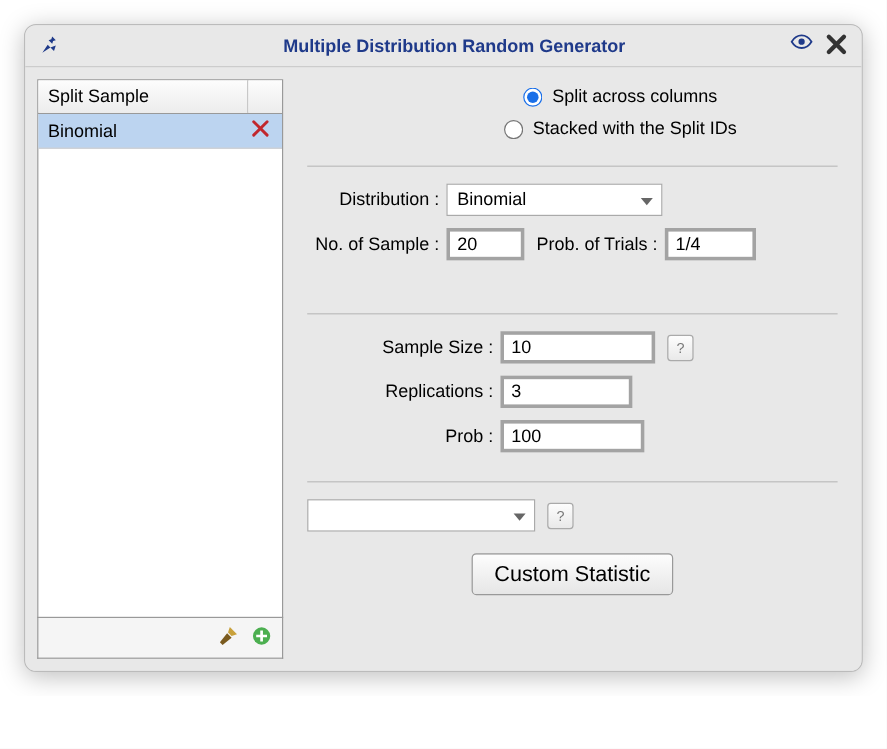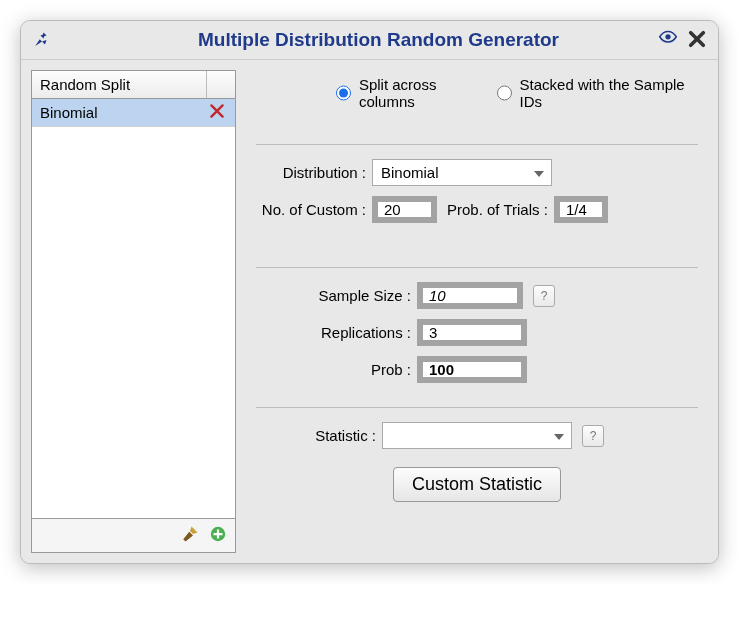"Multiple Distribution Random Generator" .titlebar .title { font-size: 19px -> 15px }
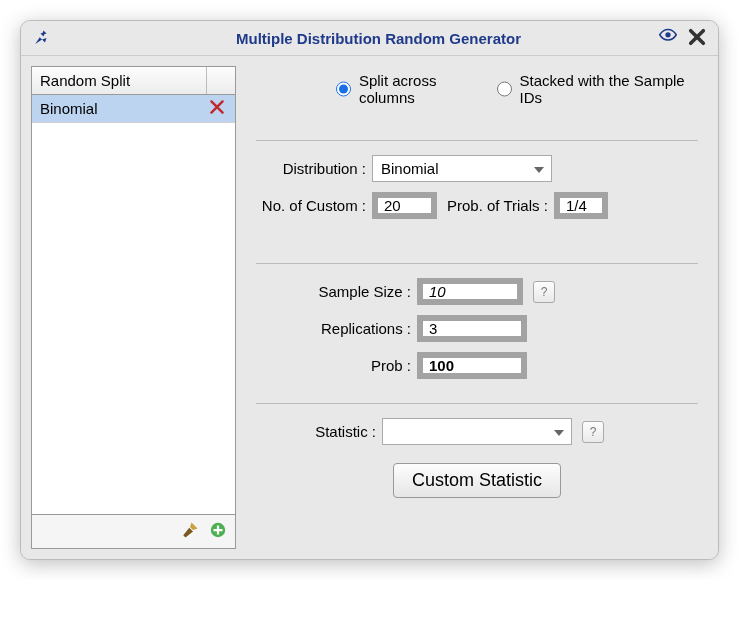"Random Split" div.col { text: Random Split -> Split Sample }
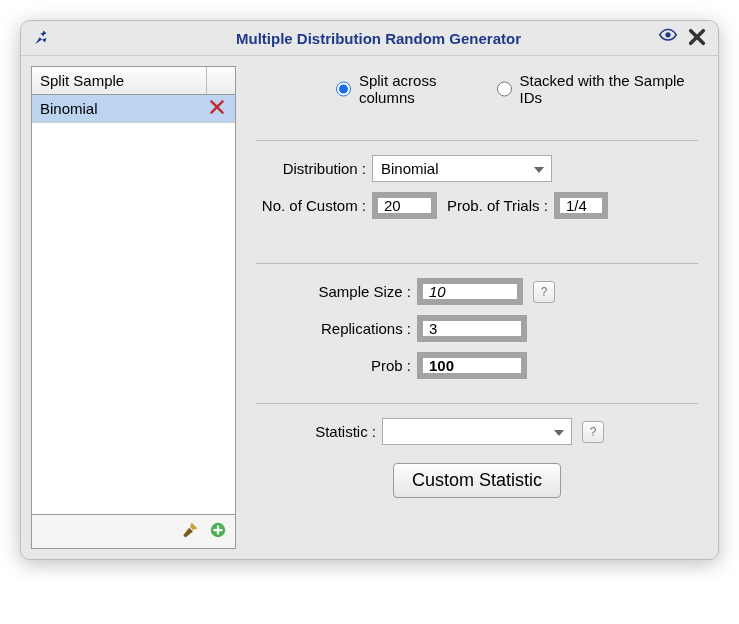"Split across columns" .radio-group { flex-direction: none -> column; margin-bottom: 30px -> 18px }
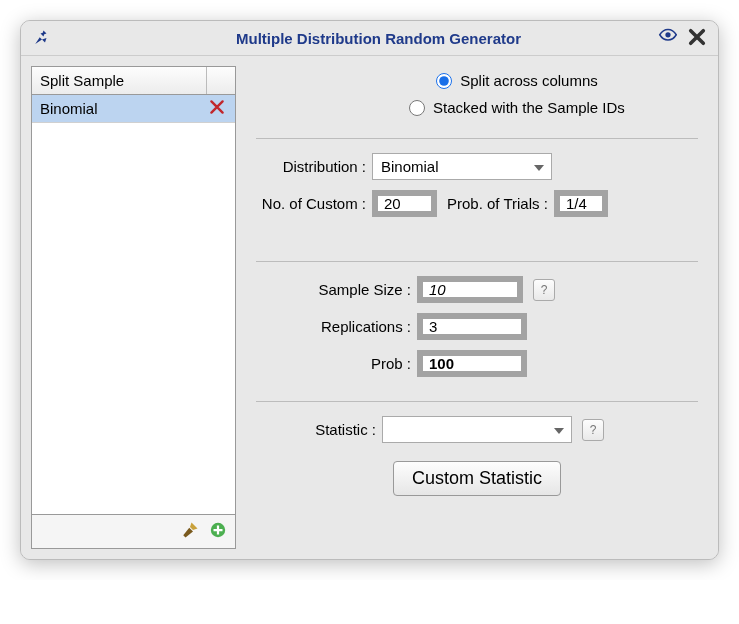"Stacked with the Sample IDs" span { text: Sample -> Split }
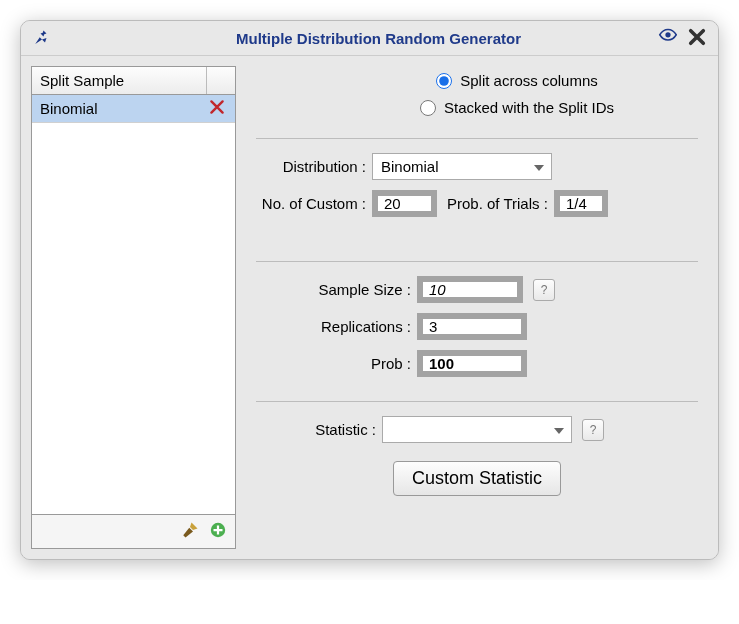"No. of Custom :" span.form-label { text: Custom -> Sample }
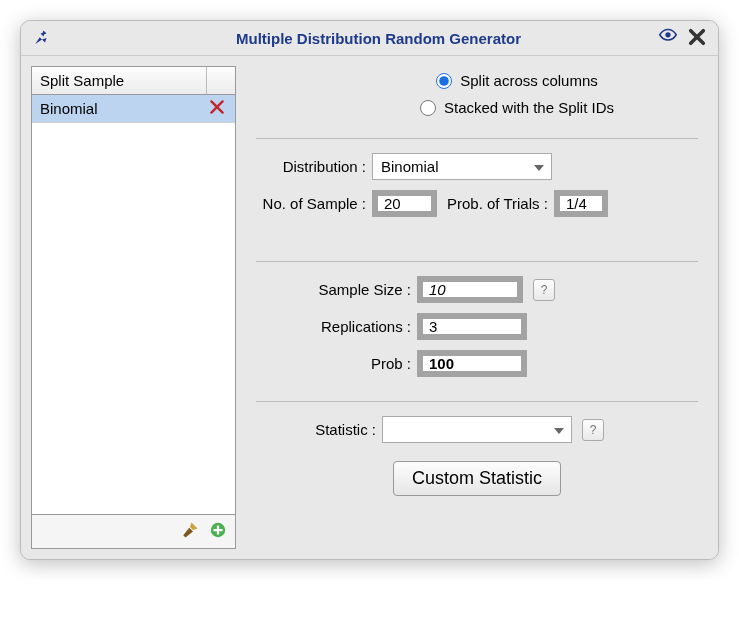"20" input.text-field { border: 6px solid #a3a3a3 -> 3px solid #a3a3a3 }
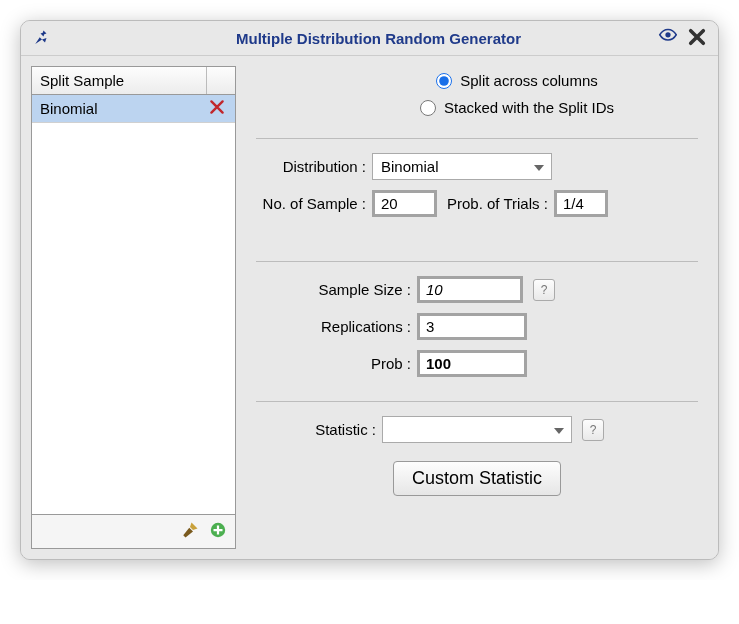"1/4" input.text-field { width: 54px -> 76px }
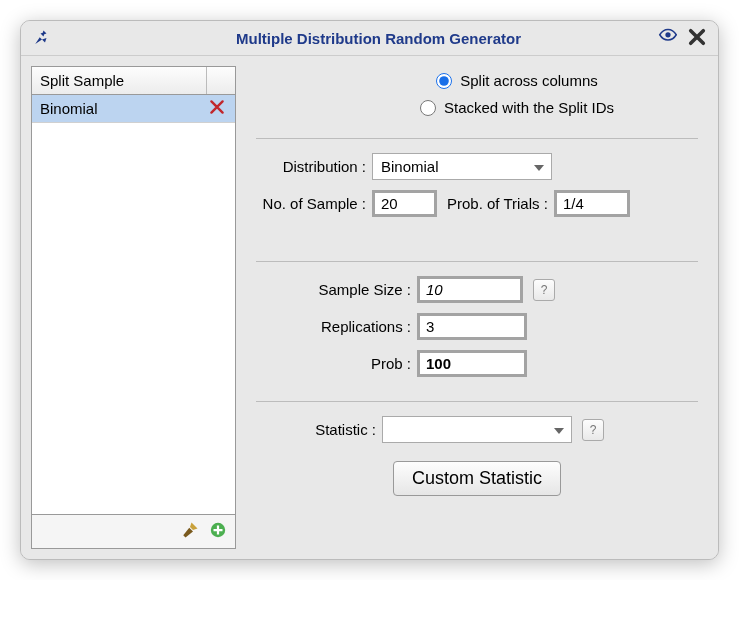"10" input.text-field { font-style: italic -> none; width: 106px -> 129px }
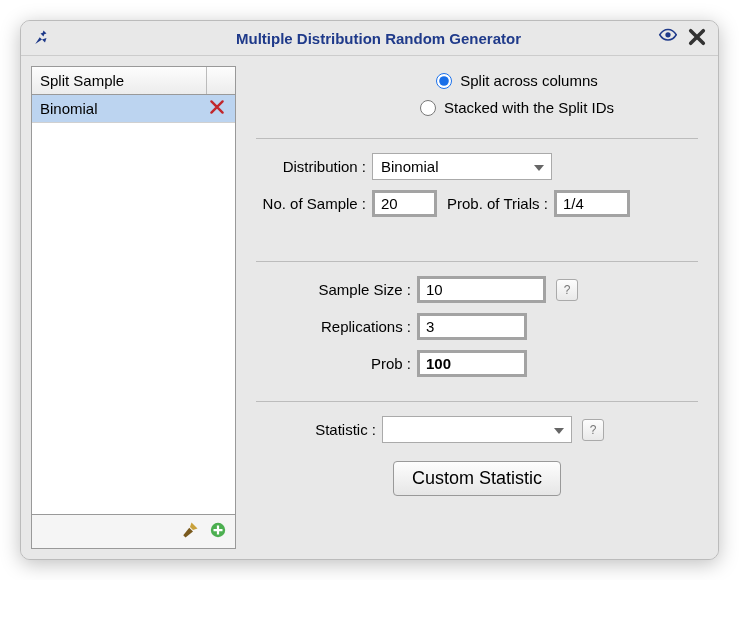"100" input.text-field { font-weight: bold -> none; width: 110px -> 120px }
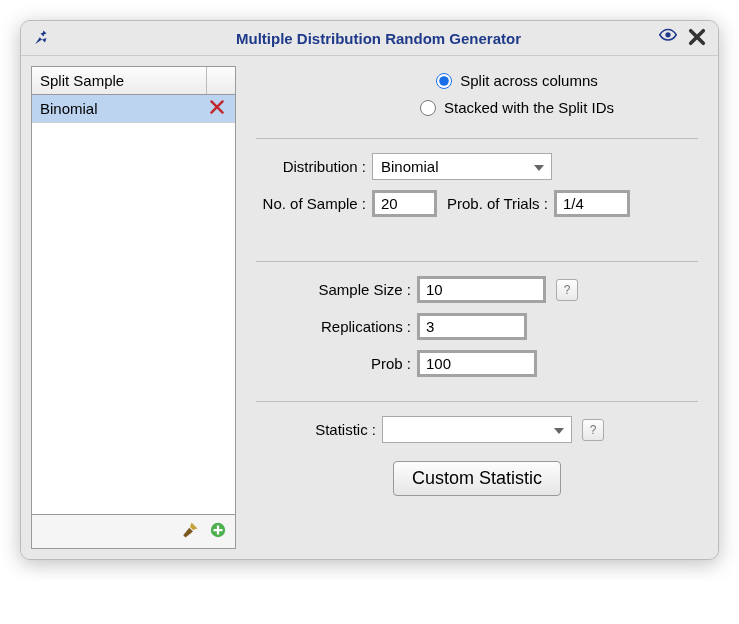"Statistic :" span.form-label { html: <span>Statistic :</span> -> none }
